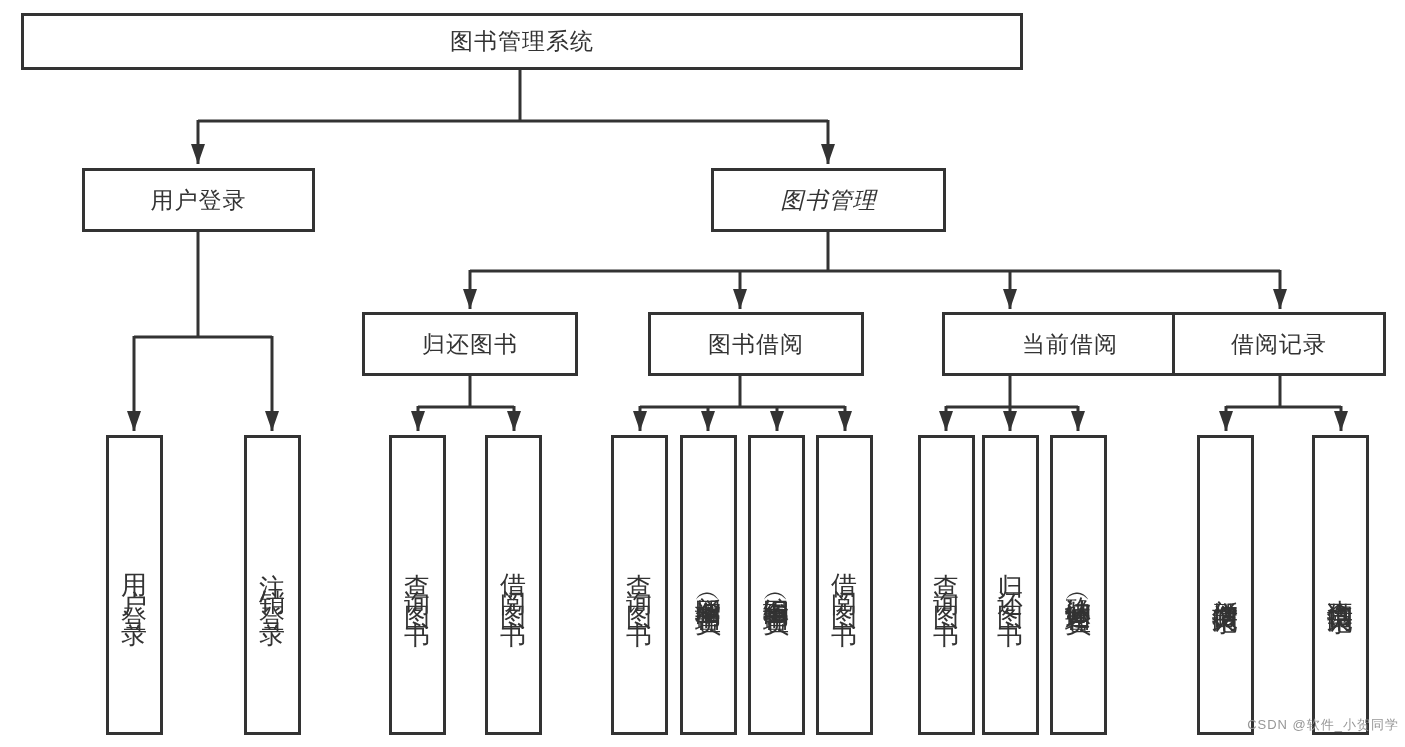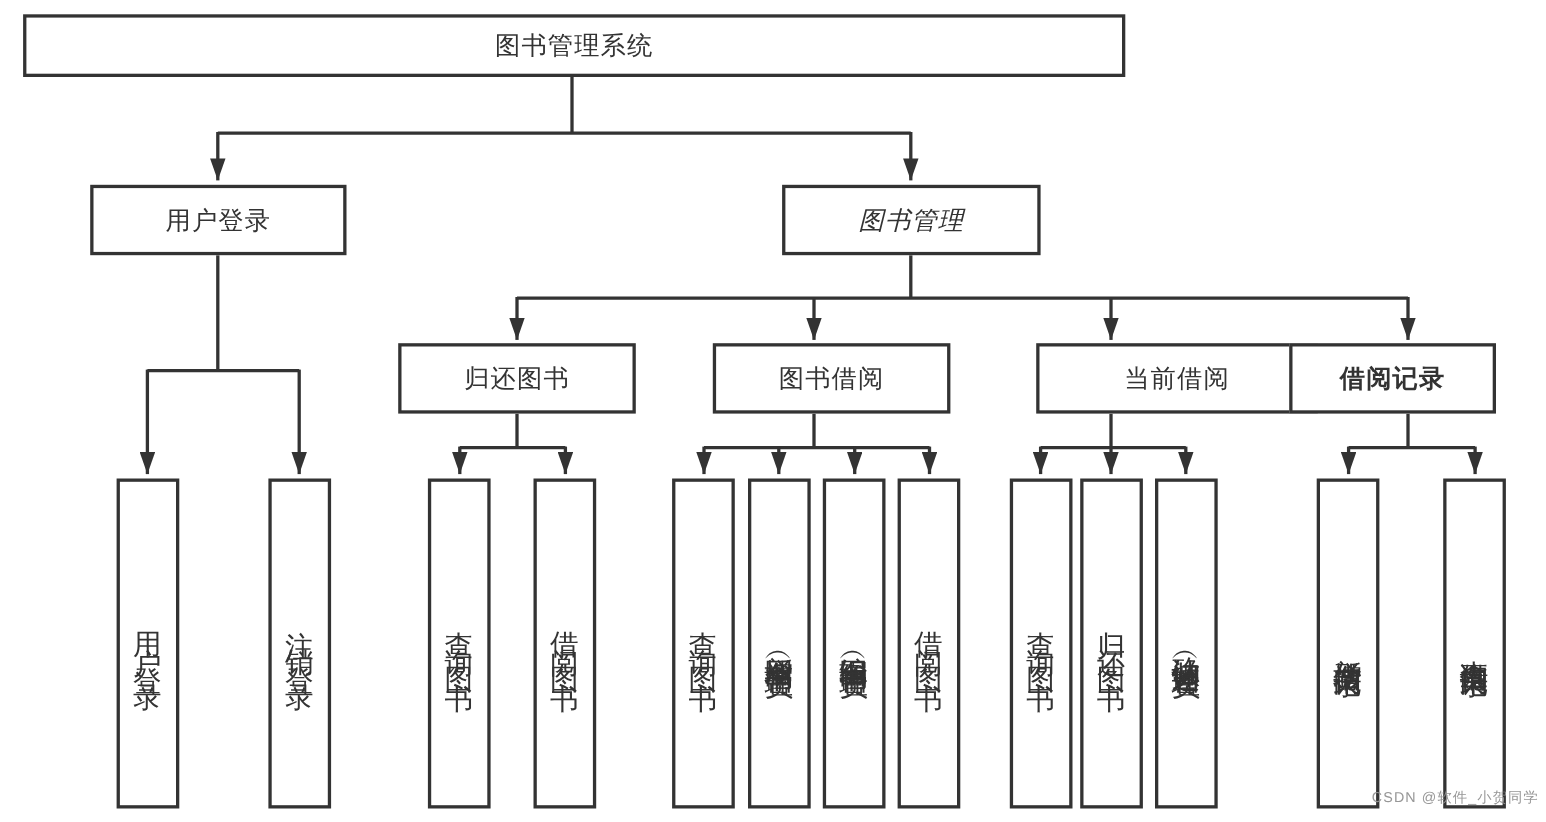"借阅记录" div.box { font-weight: bold -> none; width: 188px -> 214px }
